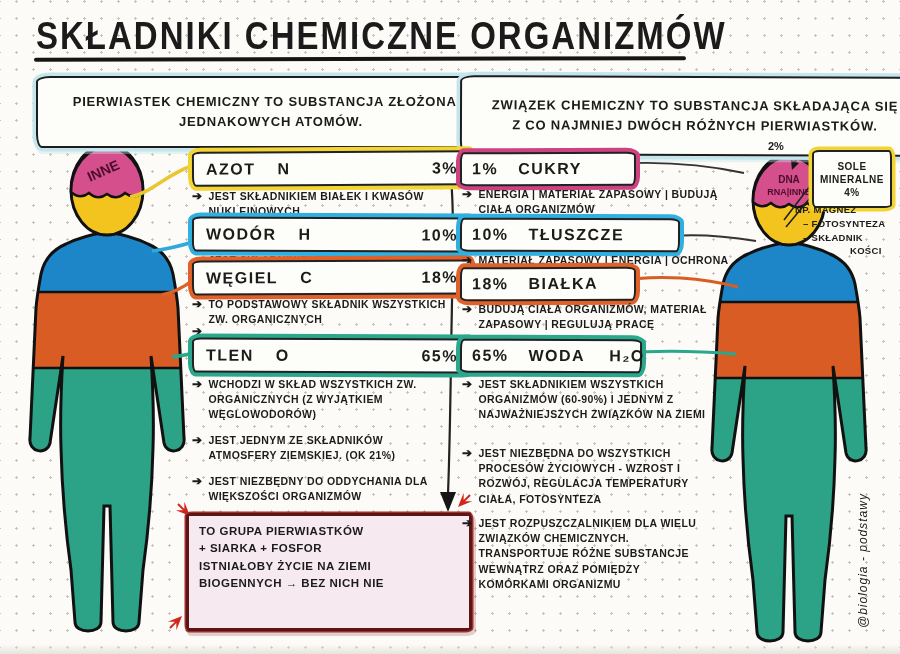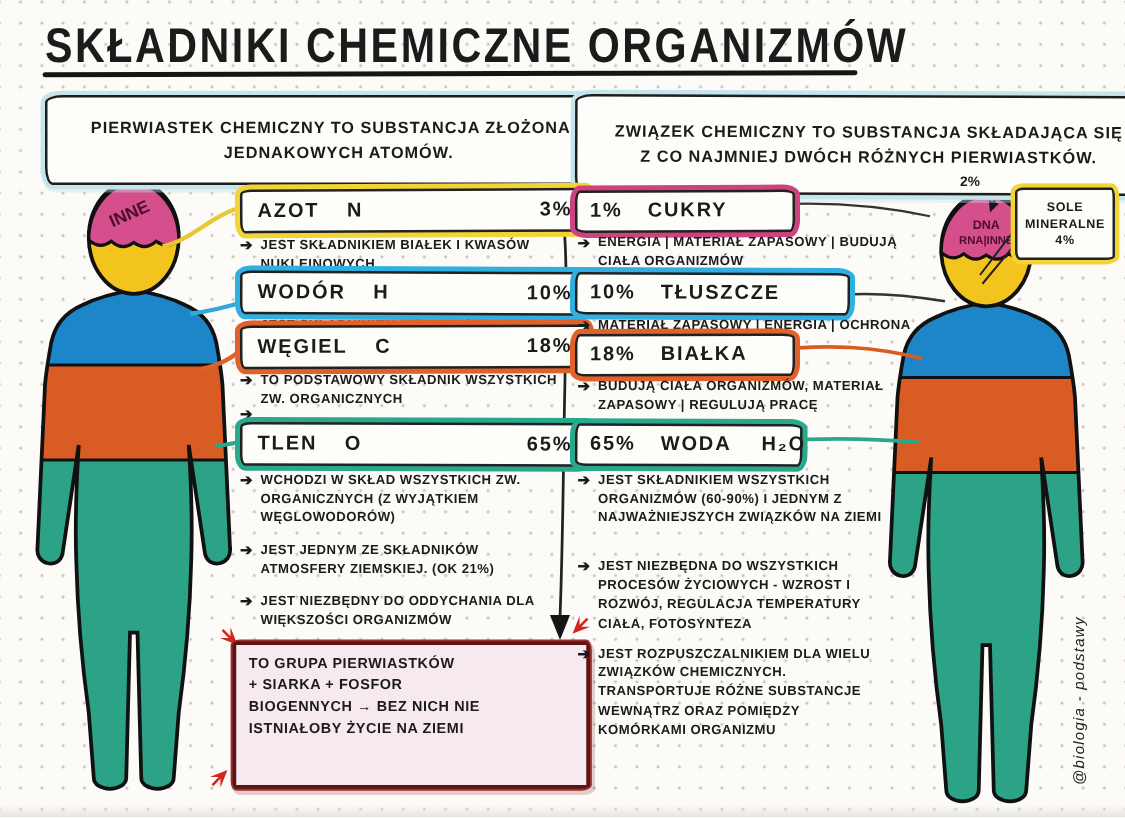"NP. MAGNEZ" div.minnote { html: none -> <div> <div>NP. MAGNEZ</div> <div>– FOTOSYNTEZA</div> <div>– SKŁADNIK</div> <div>KOŚCI</div> </div> }
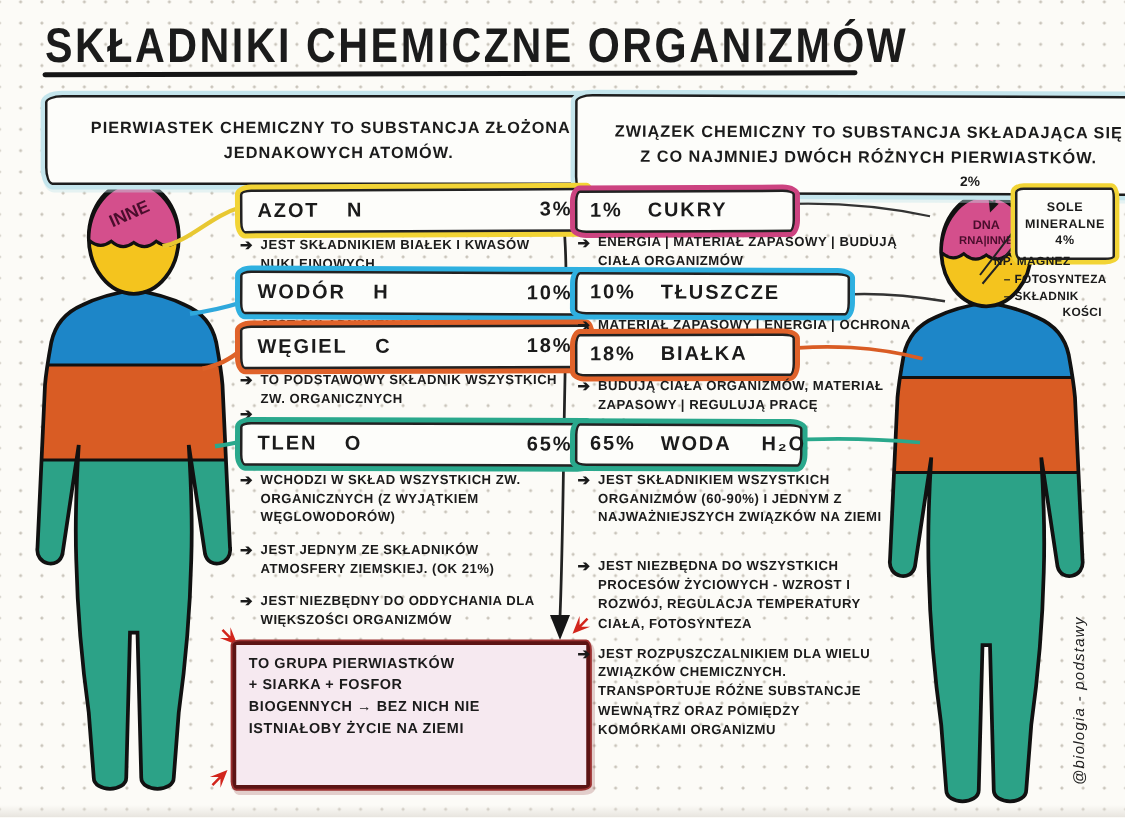"BIOGENNYCH → BEZ NICH NIE" div { order: before "ISTNIAŁOBY ŻYCIE NA ZIEMI" -> after "ISTNIAŁOBY ŻYCIE NA ZIEMI" }
